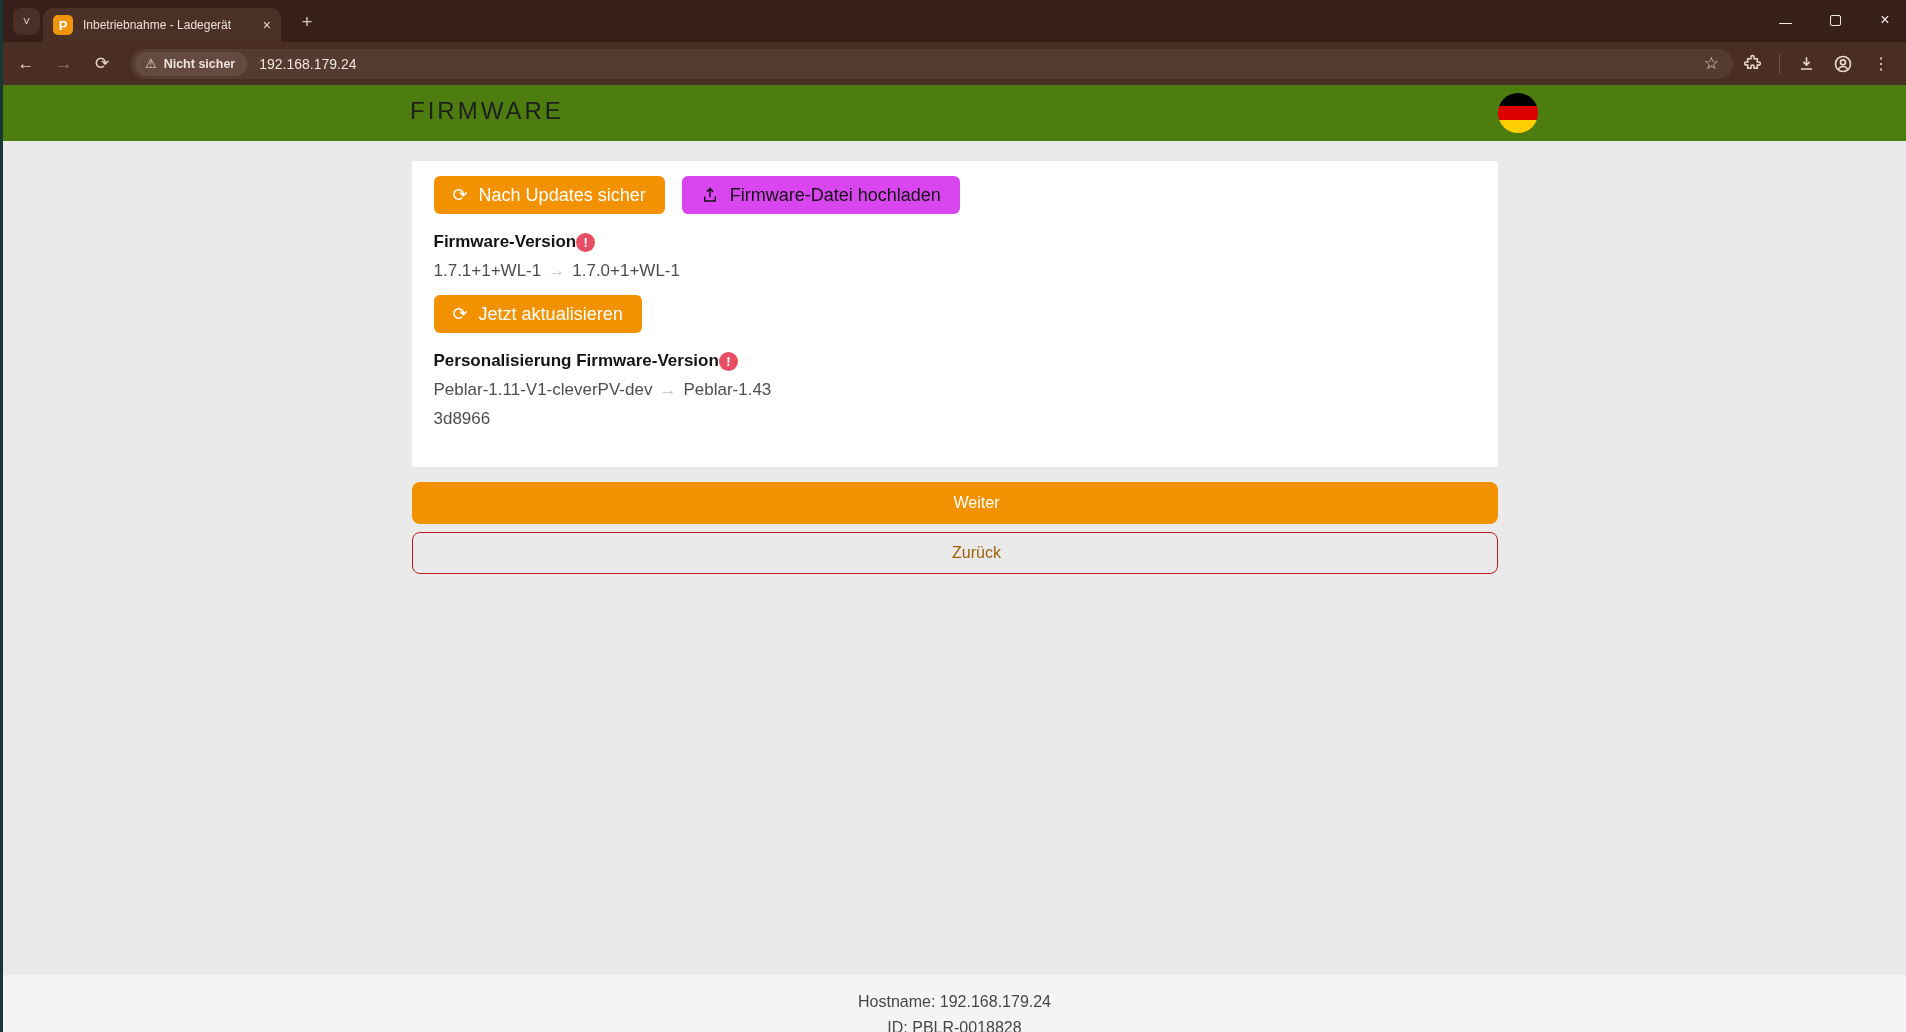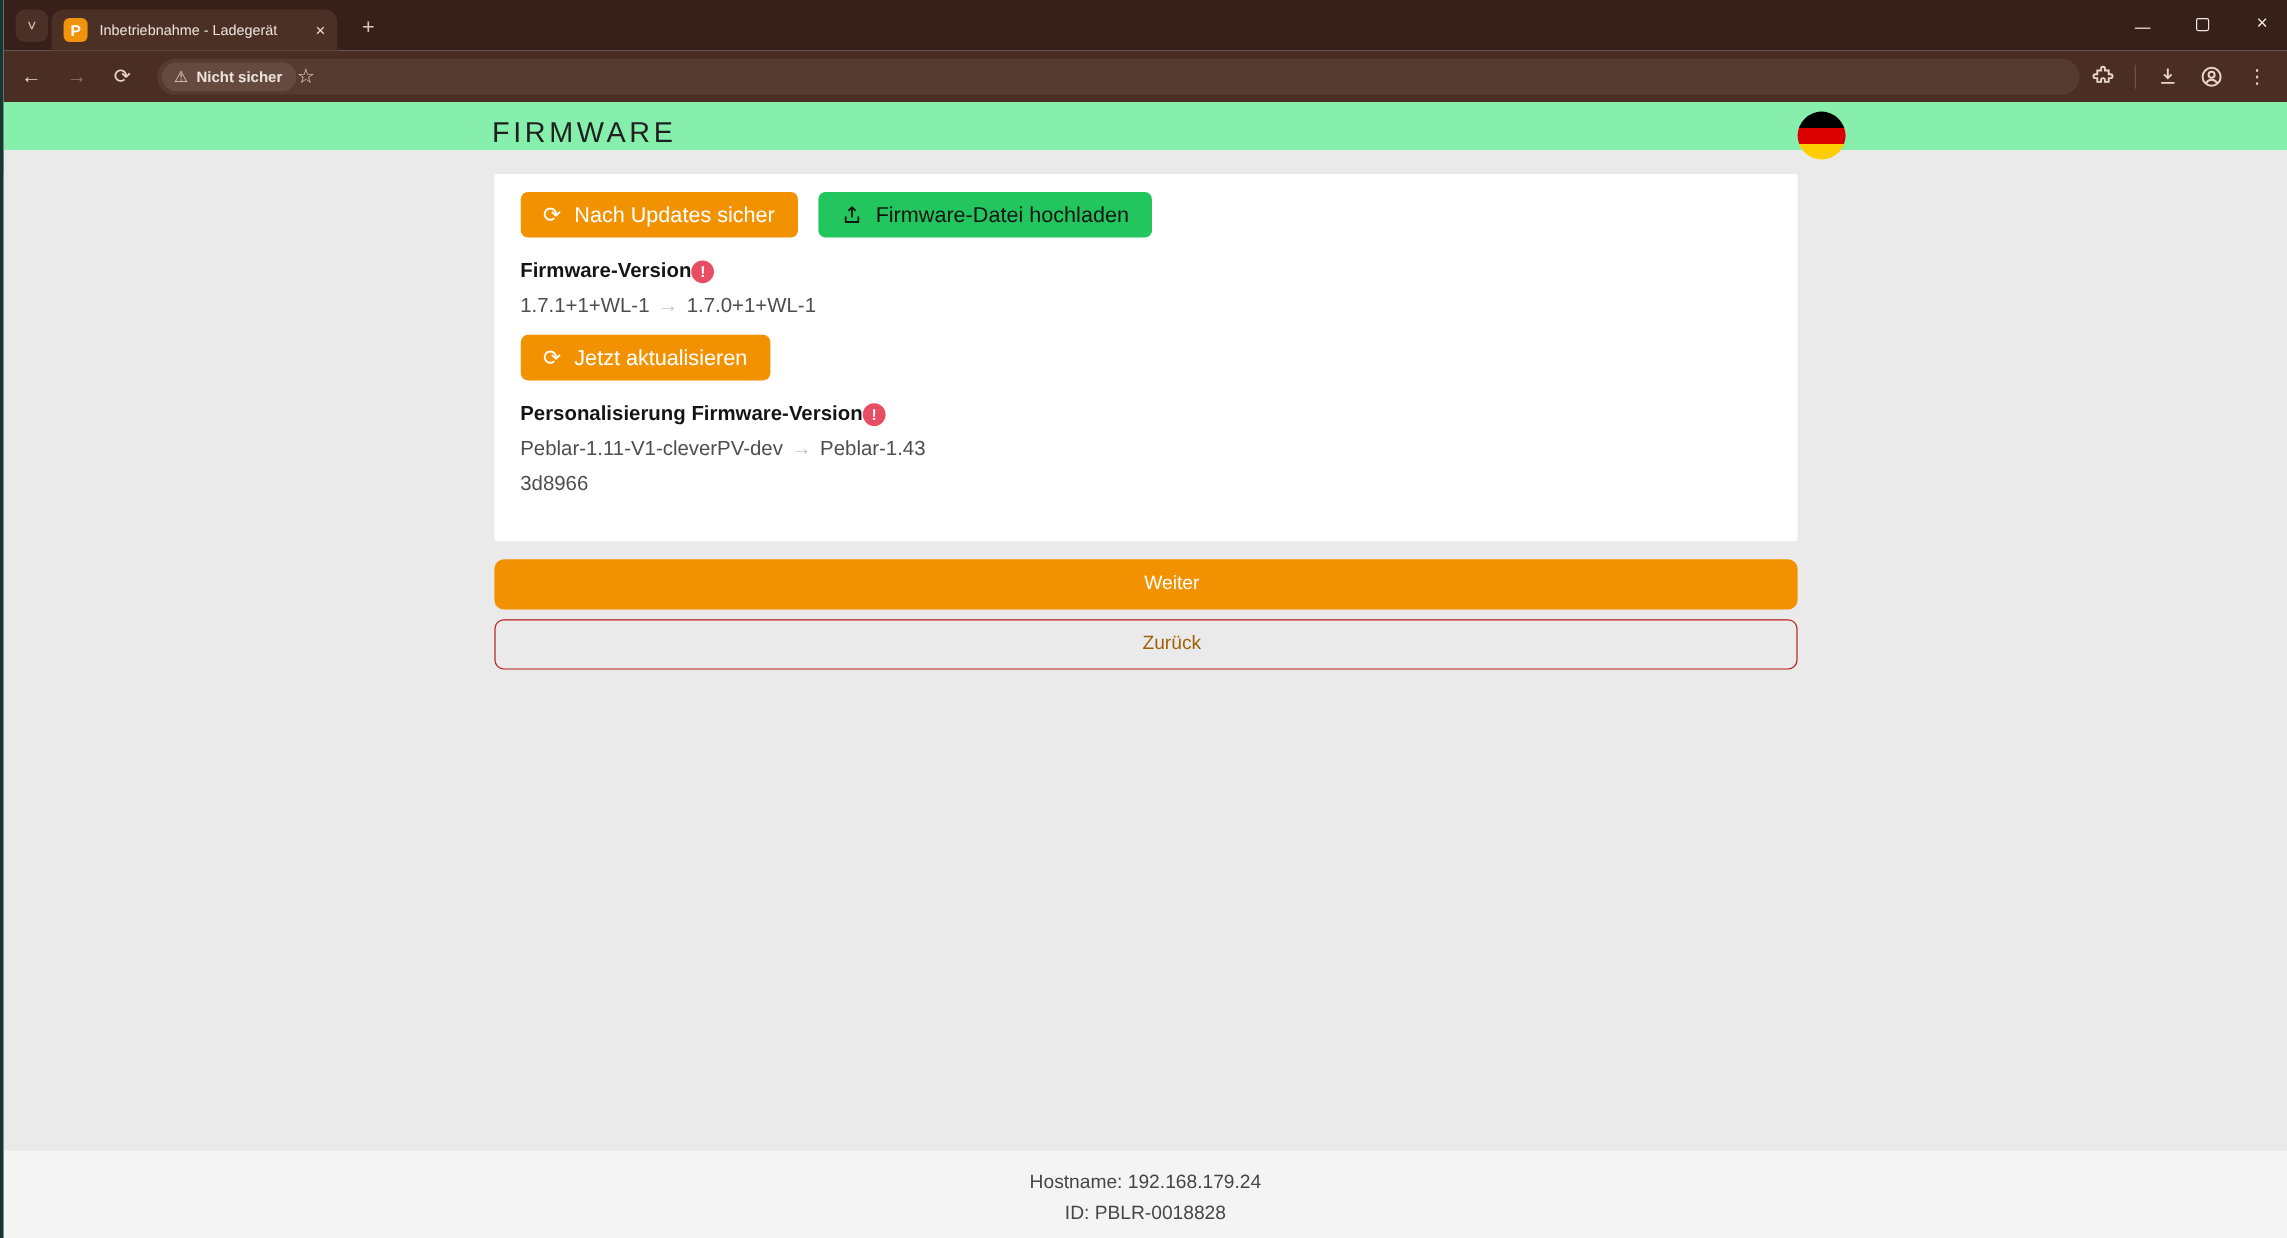"192.168.179.24" div.url-text { html: none -> <div>192.168.179.24</div> }
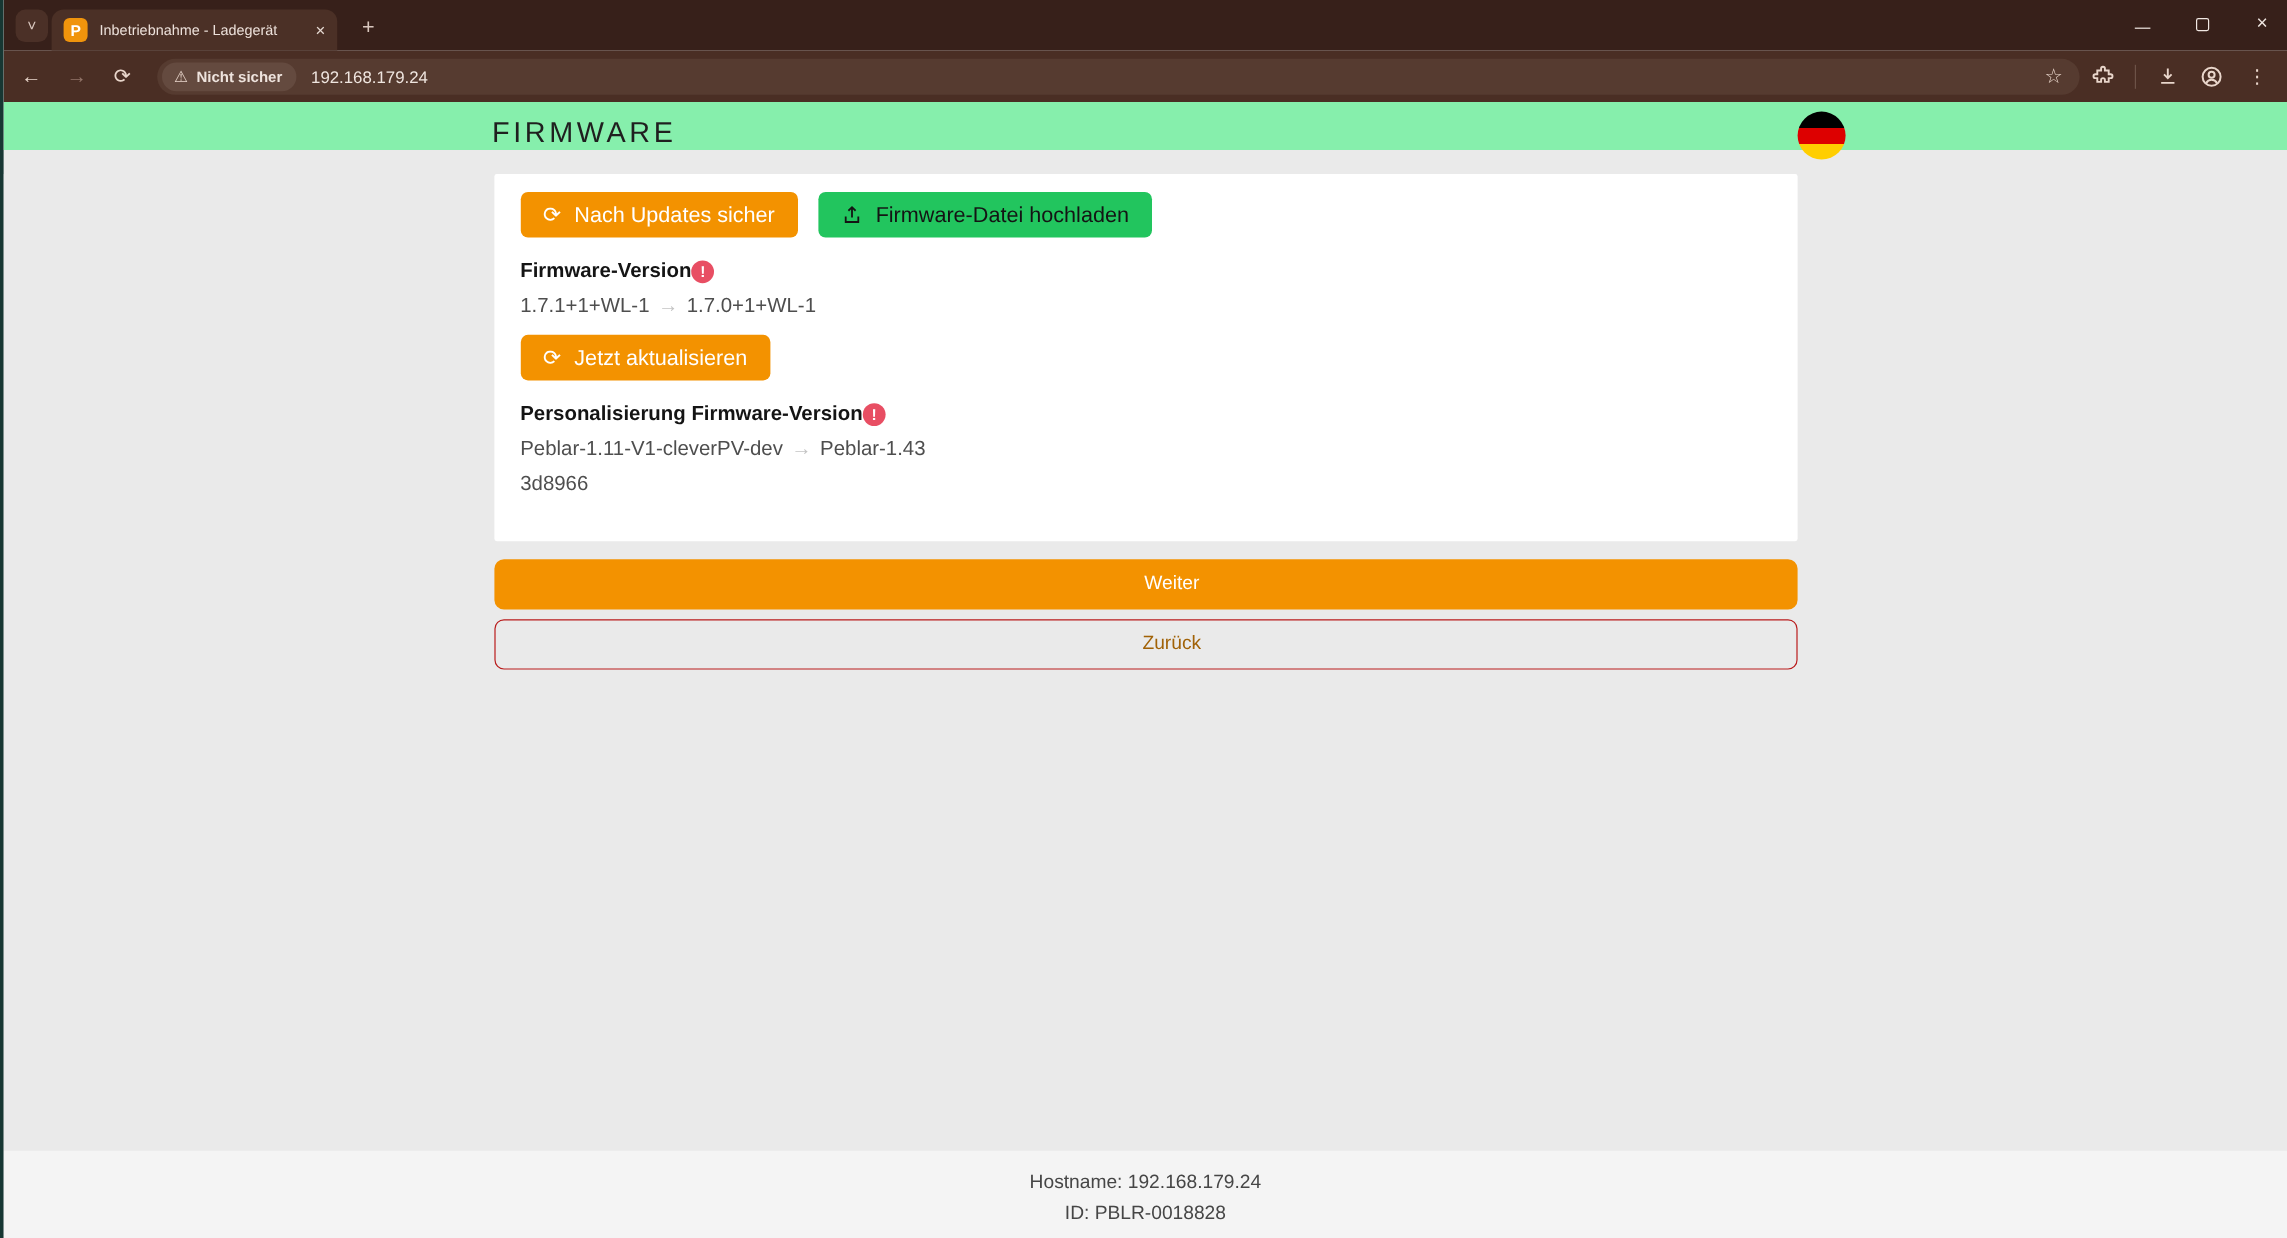"FIRMWARE" .page-header { background: #86efac -> #4d7c0f; height: 40px -> 56px }
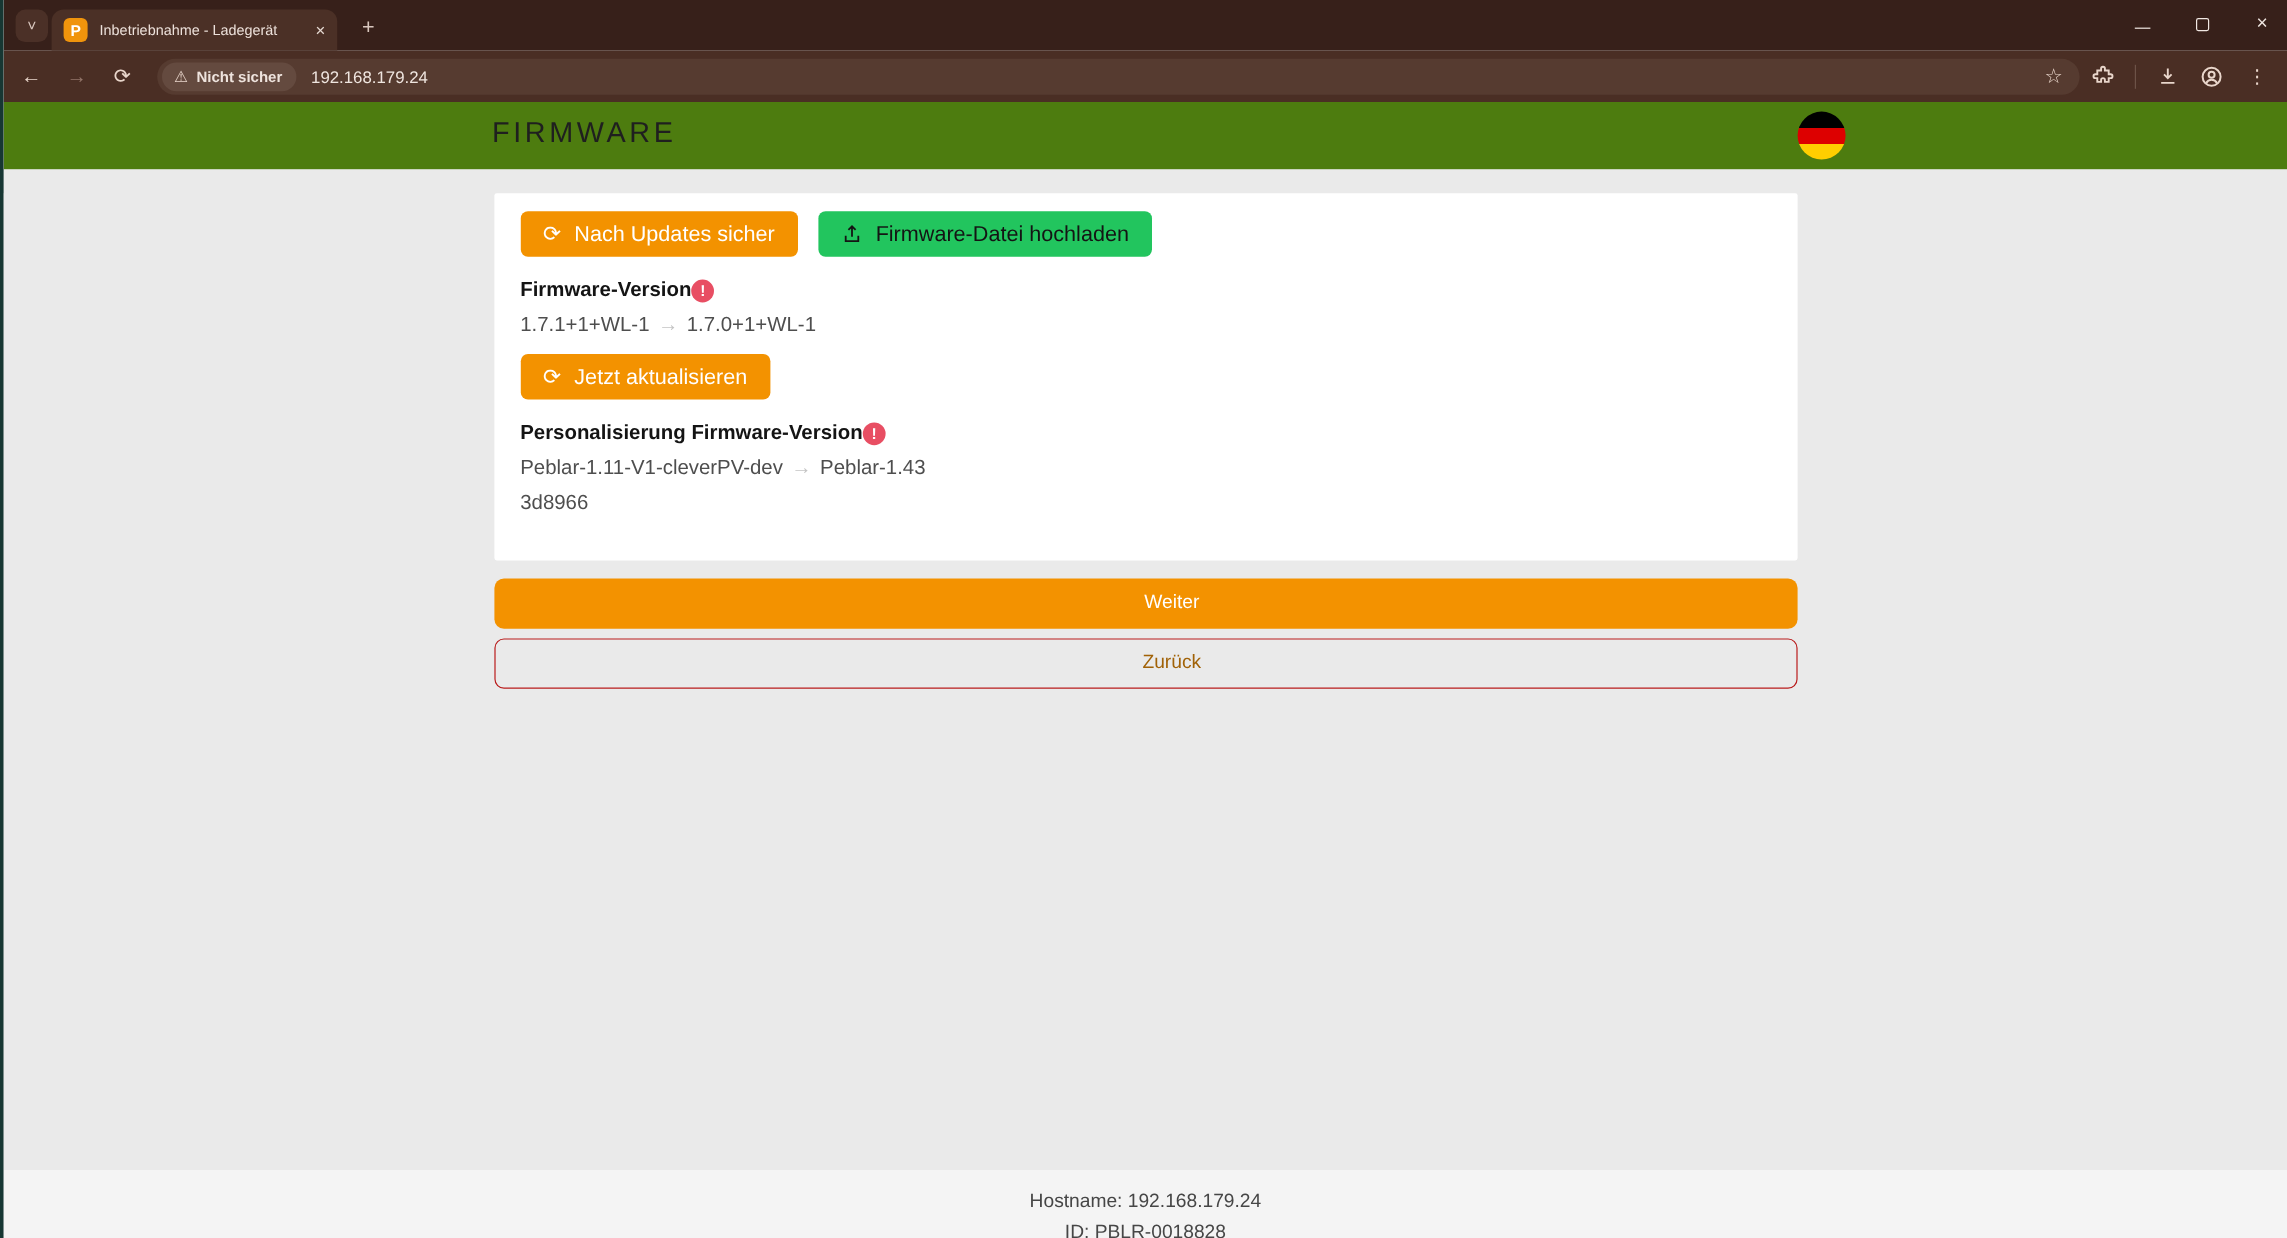"Firmware-Datei hochladen" .btn-gray { background: #22c55e -> #d946ef }
